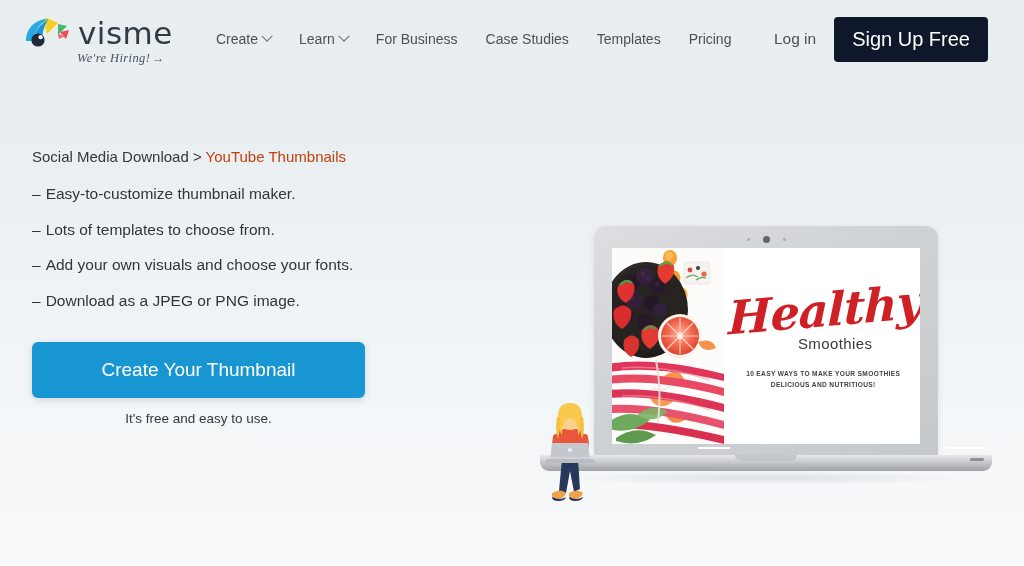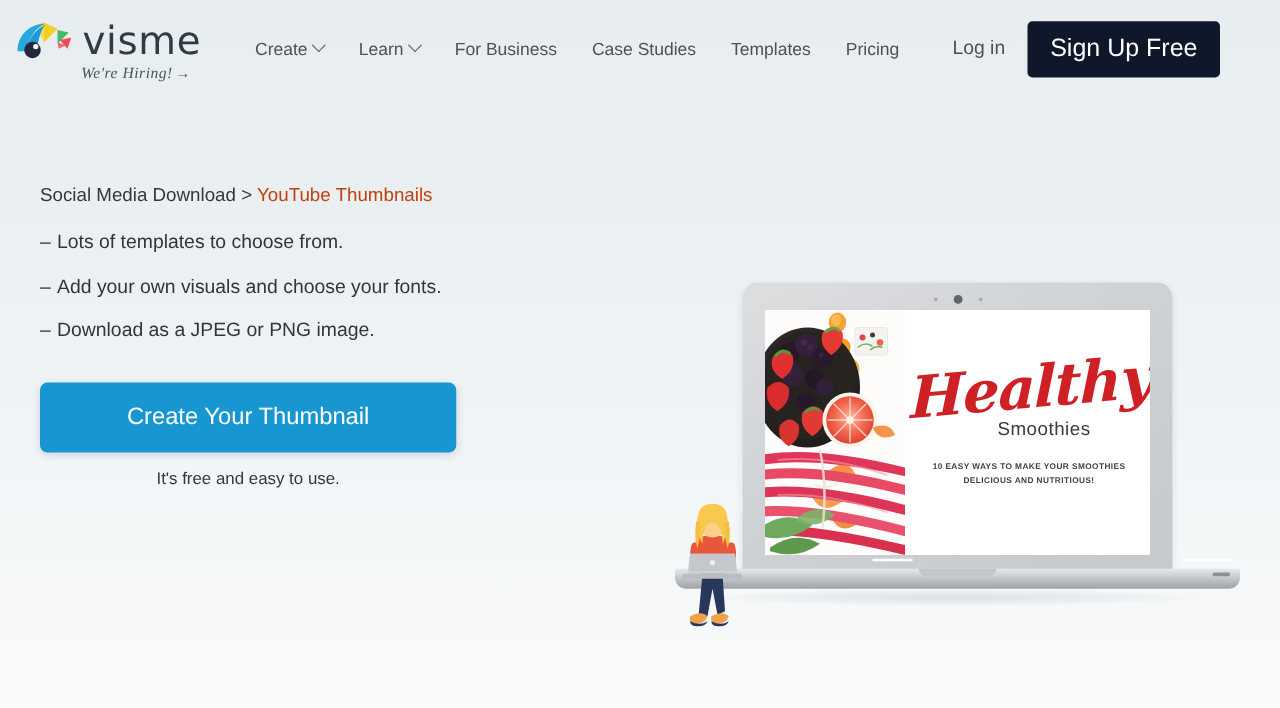"visme" .header { left: 0 -> 12px }
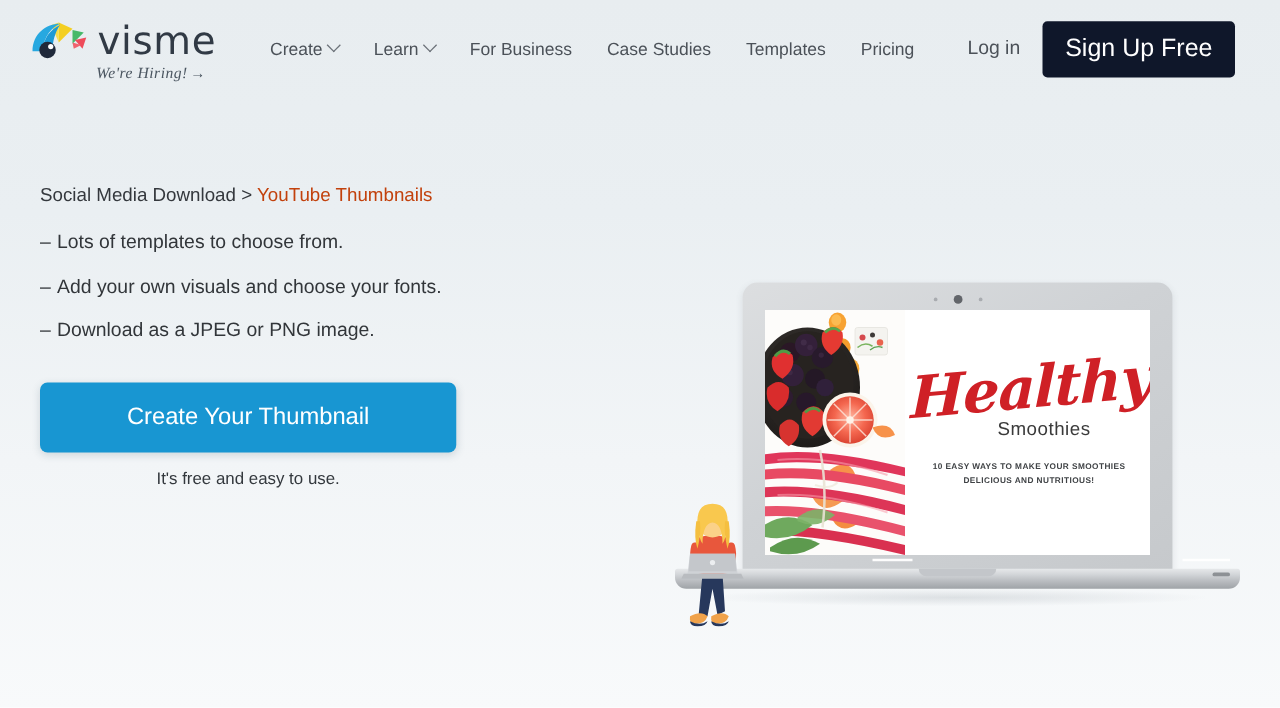"– Easy-to-customize thumbnail maker." li { html: none -> <li><span>–</span><span>Easy-to-customize thumbnail maker.</span></li> }
